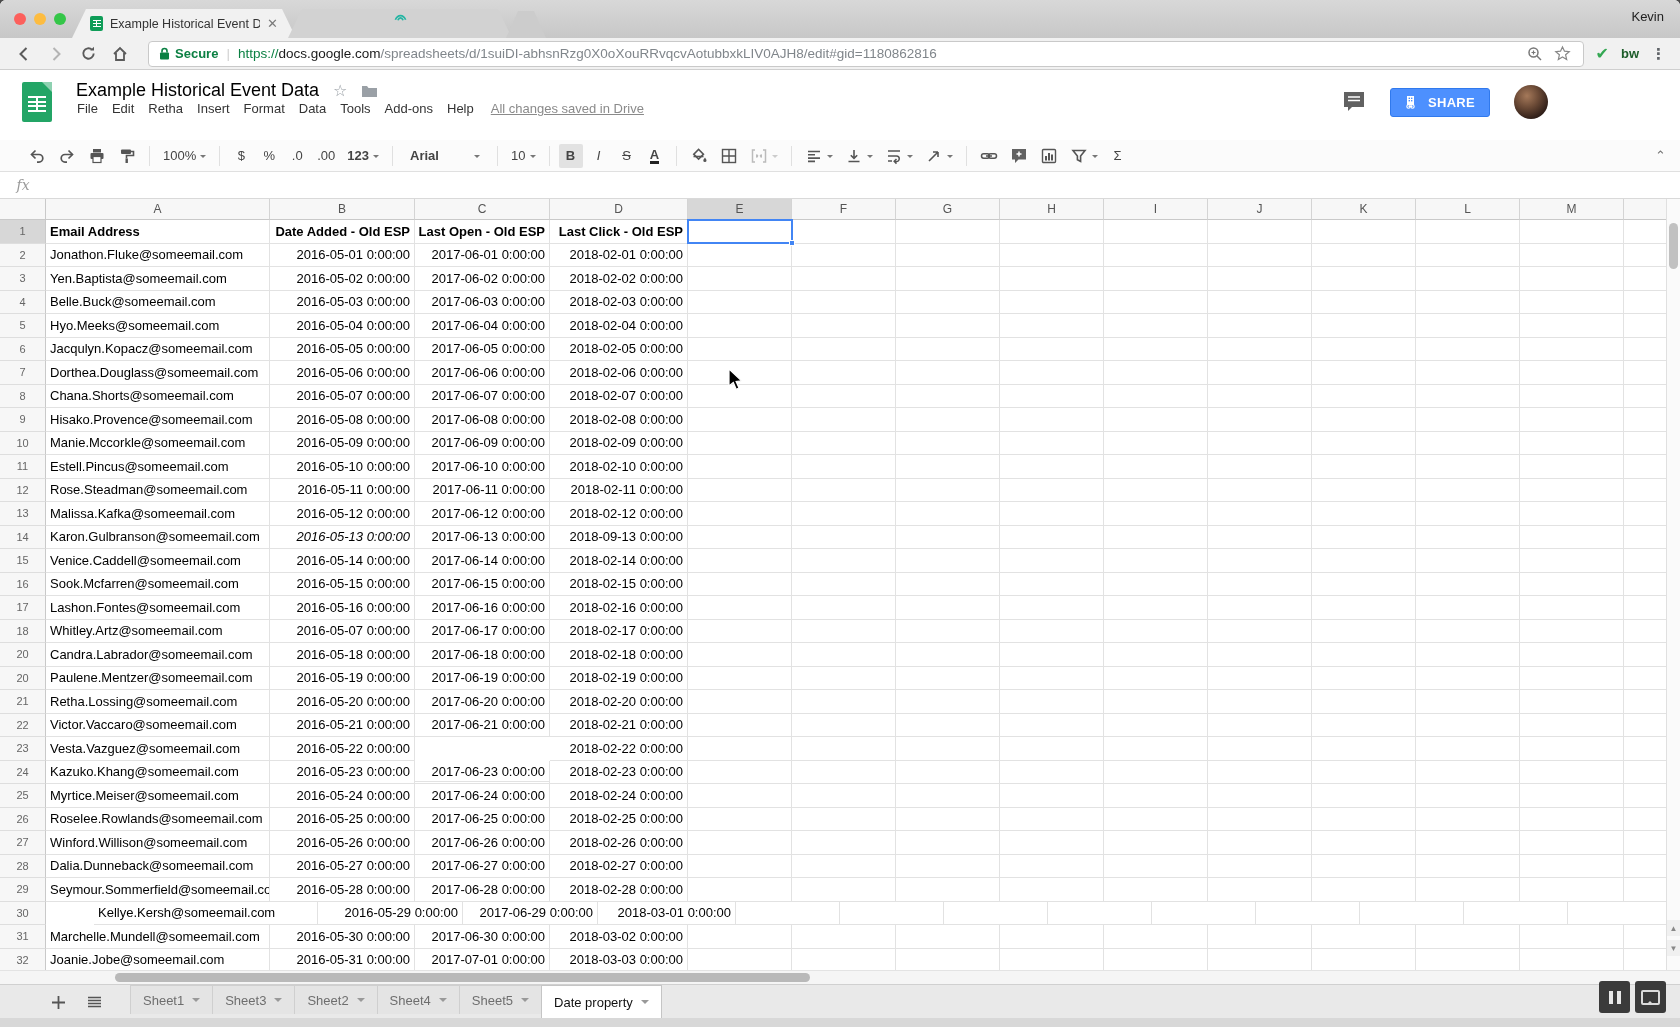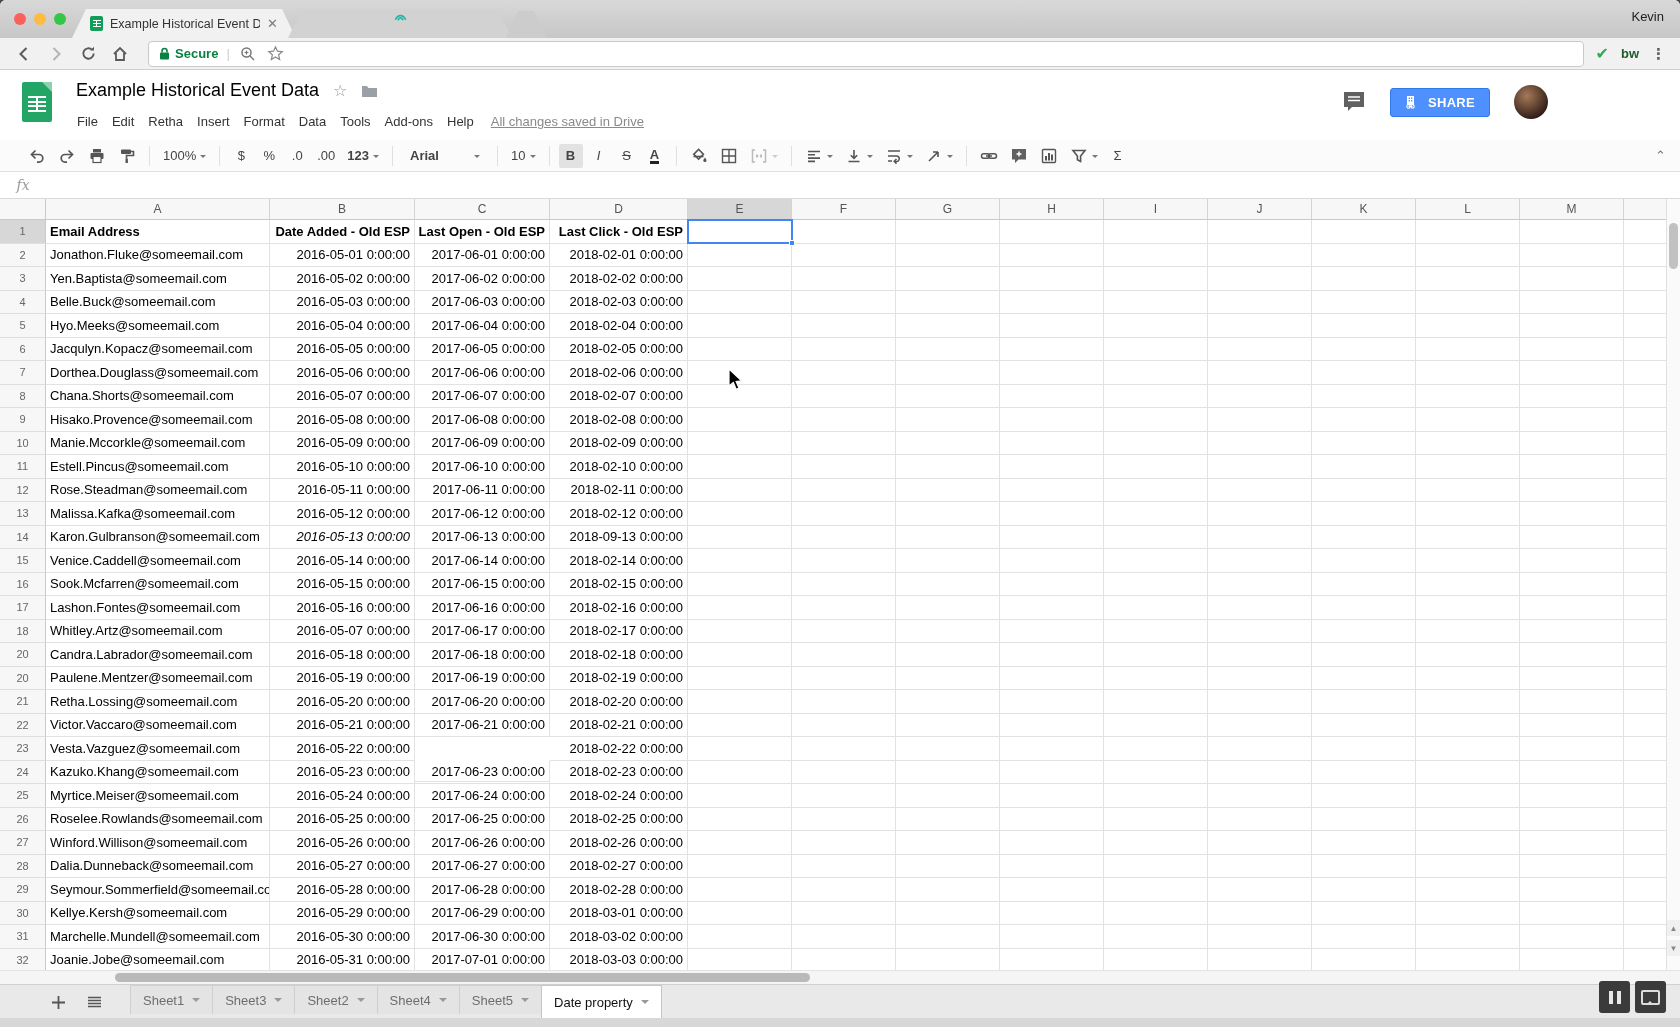"https://docs.google.com/spreadsheets/d/1" span.url-text { html: none -> <span><span>https://</span><span>docs.google.com</span><span>/spreadsheets/d/1suiDI-abhsnRzg0X0oXouRRvqcvAotubbxkLIV0AJH8/edit#gid=1180862816</span></span> }
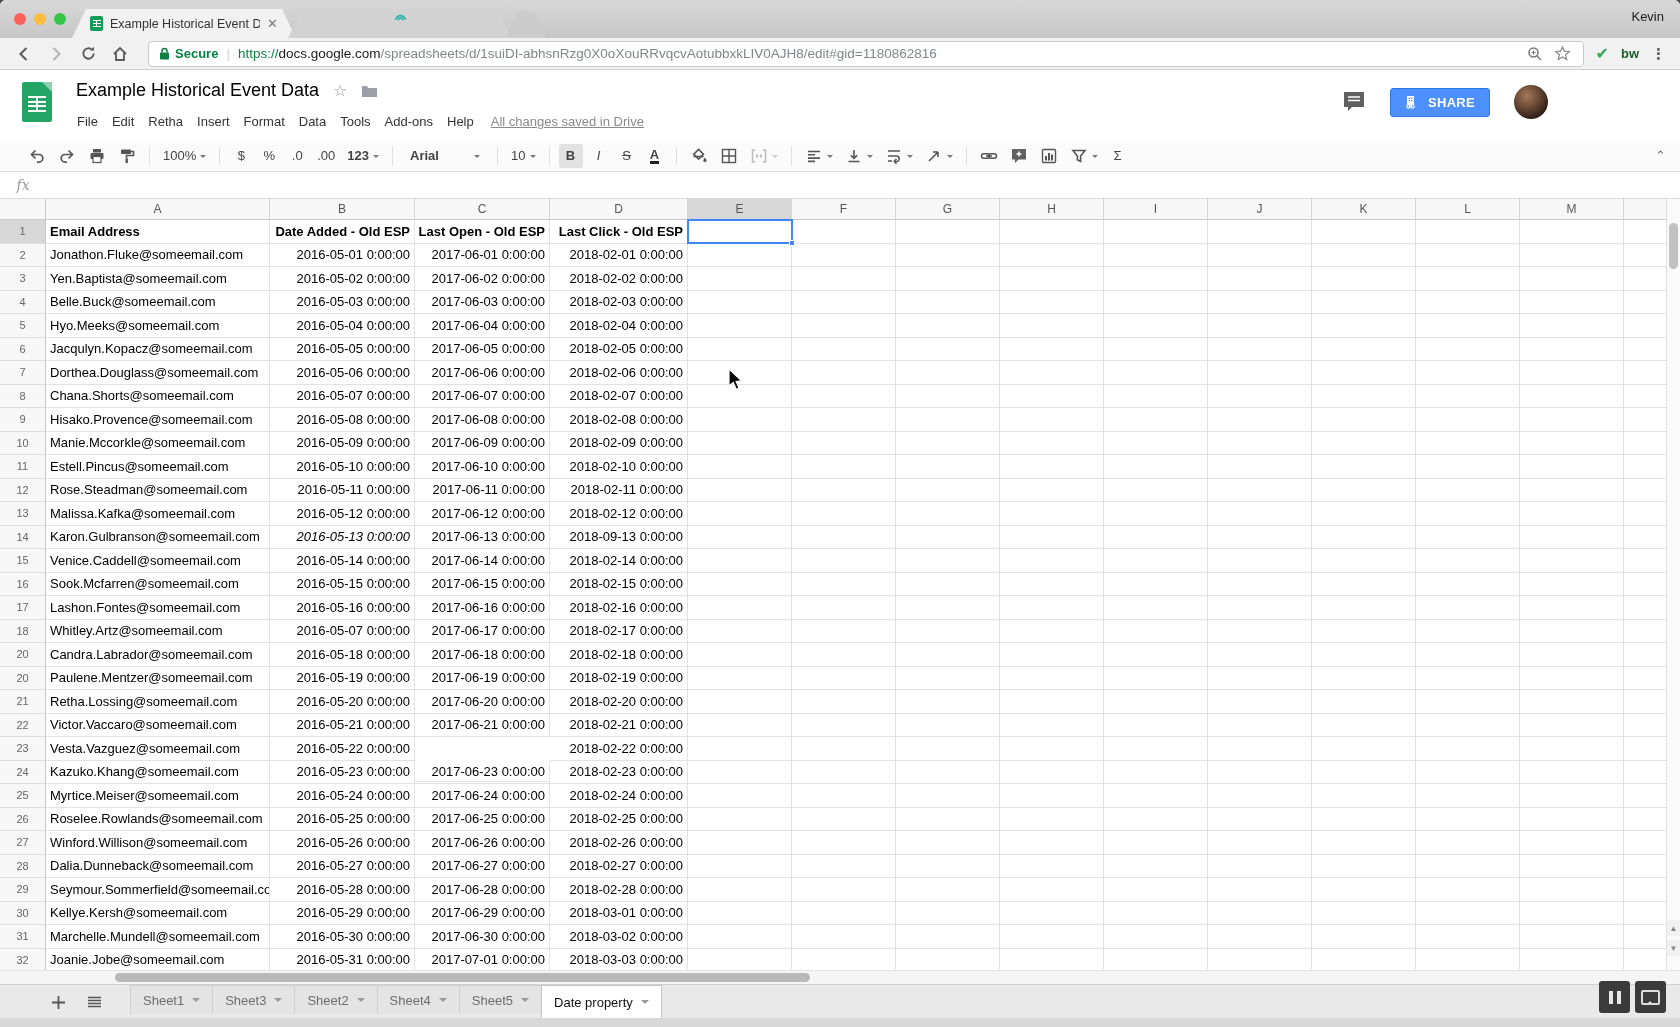"File" .menu-bar { top: 40px -> 27px }
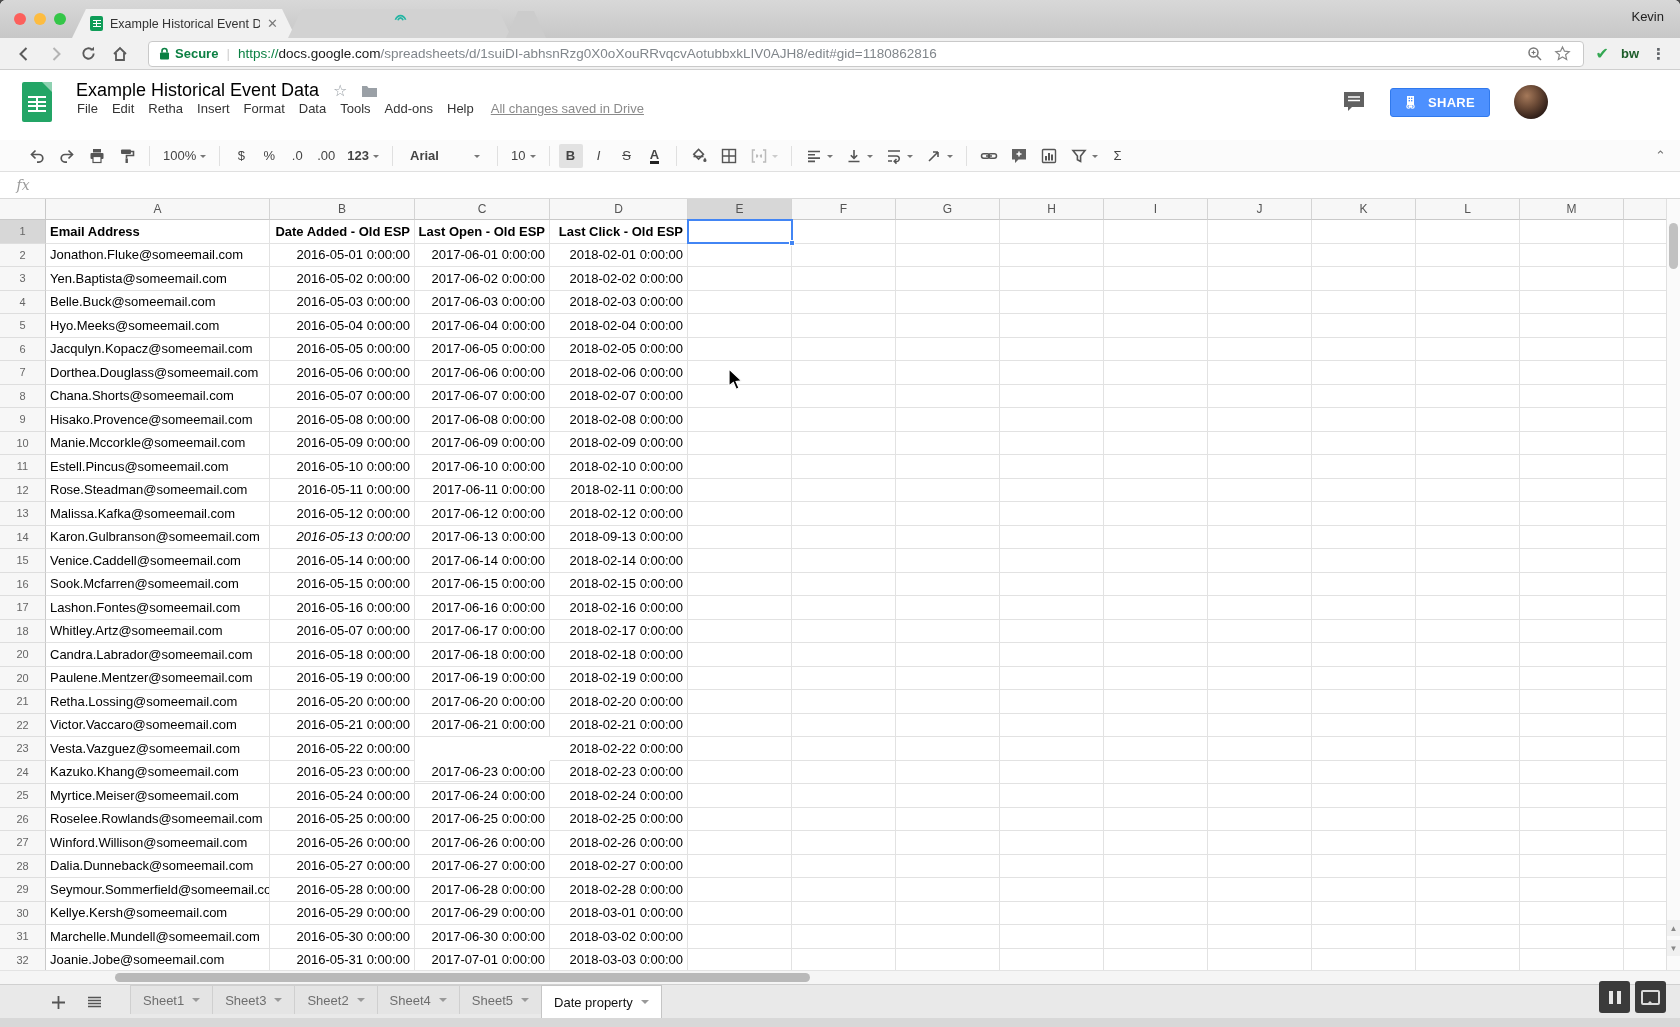"Kellye.Kersh@someemail.com" div.cell { margin-left: none -> 48px }
